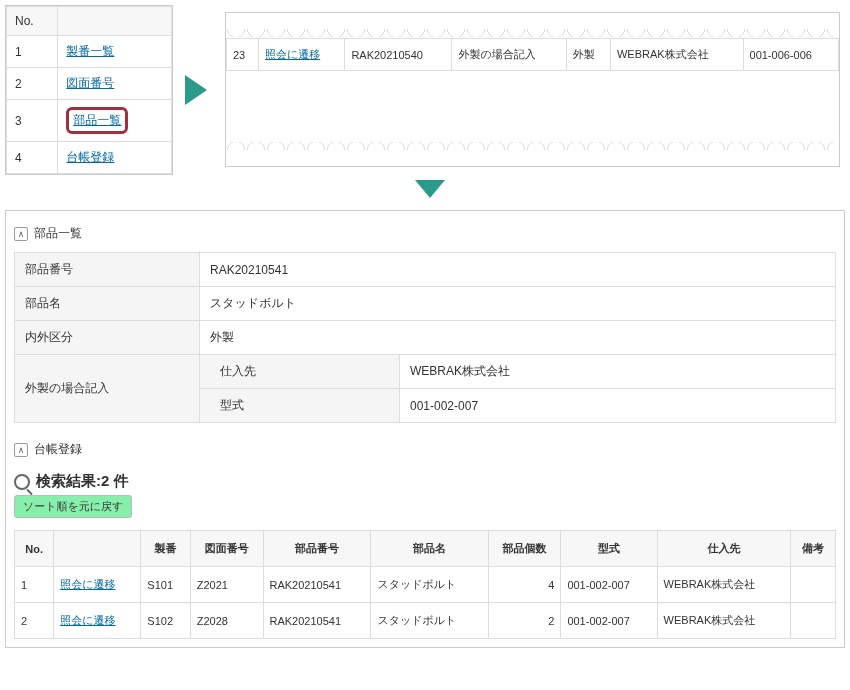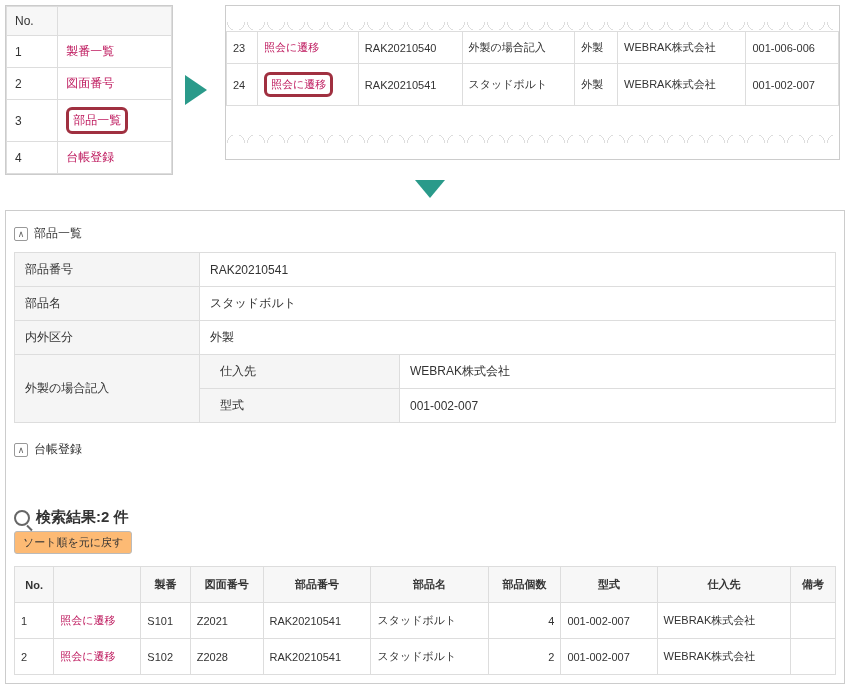"製番一覧" .menu-link { color: #be185d -> #0369a1; text-decoration: none -> underline }
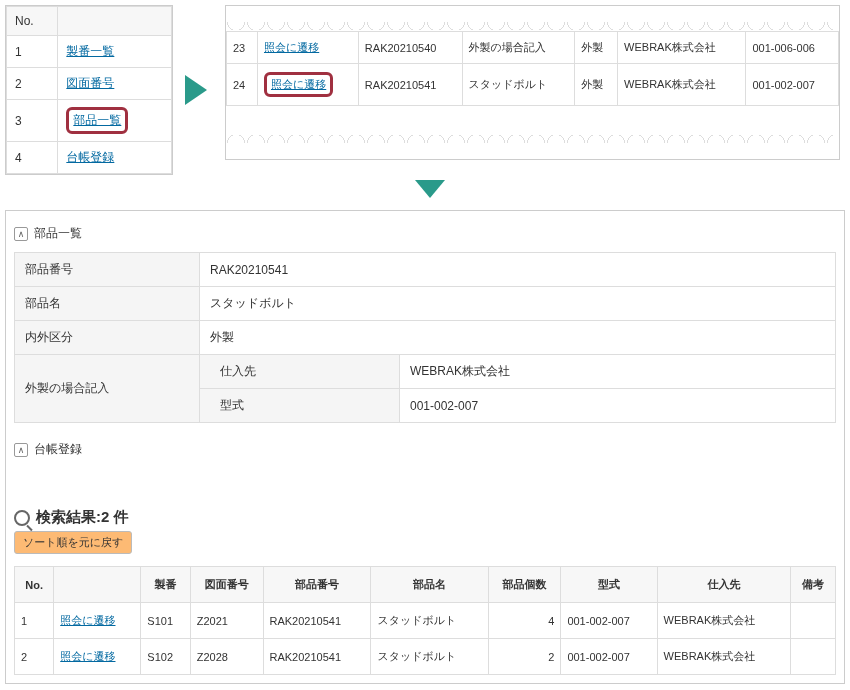"23" .list-panel { top: 5px -> 12px }
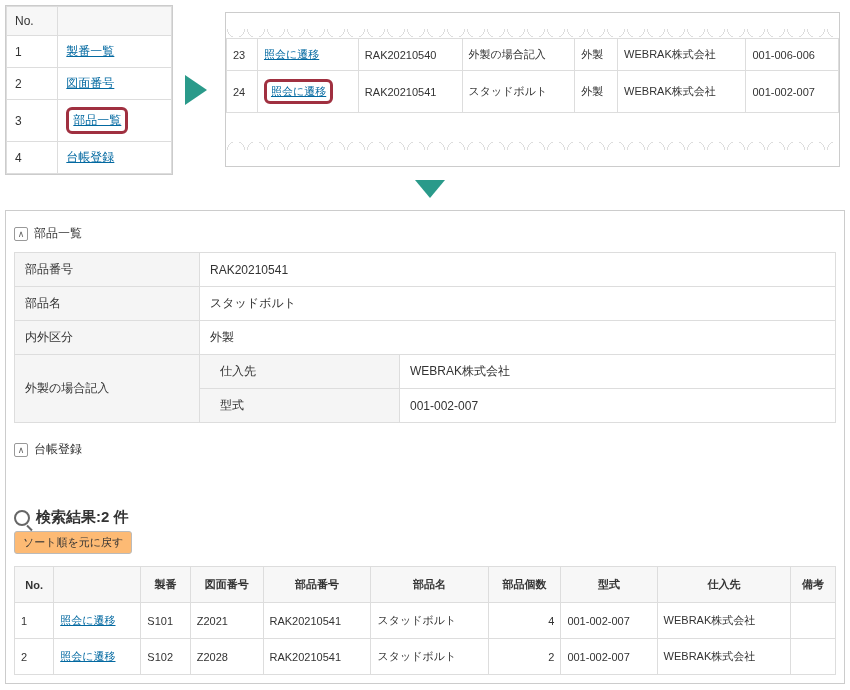"24" tr { html: <tr> <td>24</td> <td><span><span>照会に遷移</span></span></td> <td>RAK20210541</td> <td>スタッドボルト</td> <td>外製</td> <td>WEBRAK株式会社</td> <td>001-002-007</td> </tr> -> none }
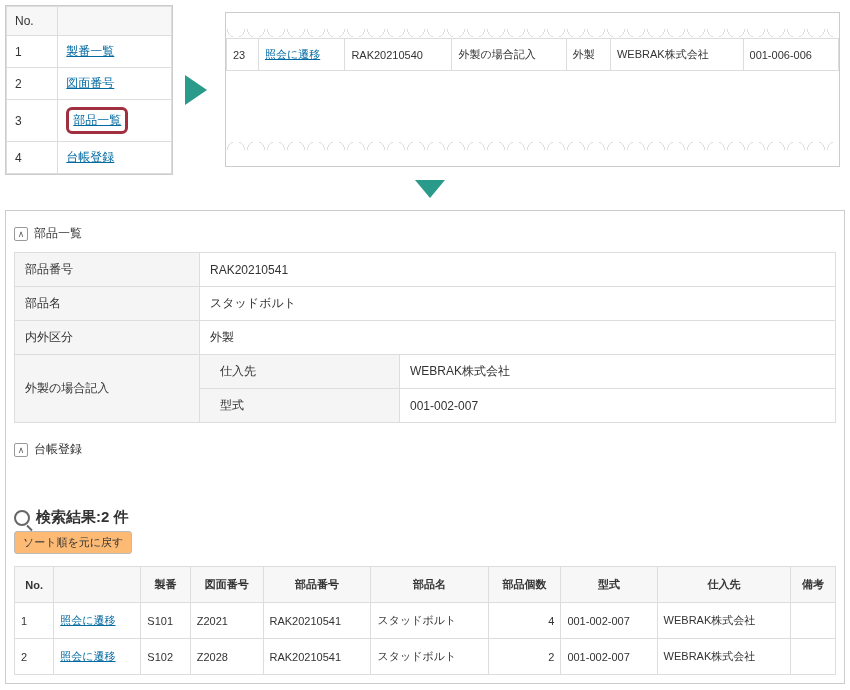"検索結果:2 件" .search-header { margin-top: 36px -> none }
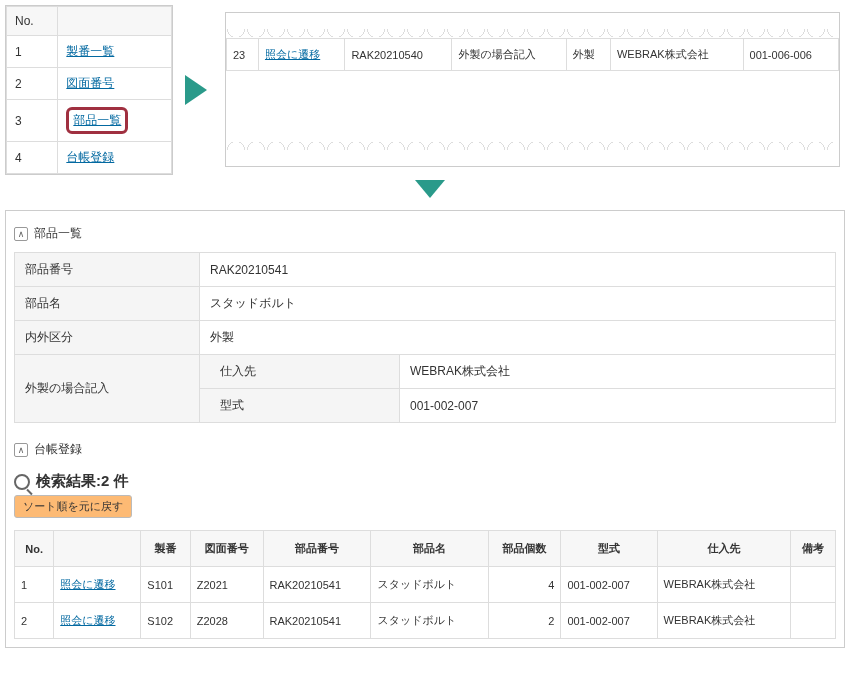"ソート順を元に戻す" .reset-btn { background: #fdba74 -> #86efac }
